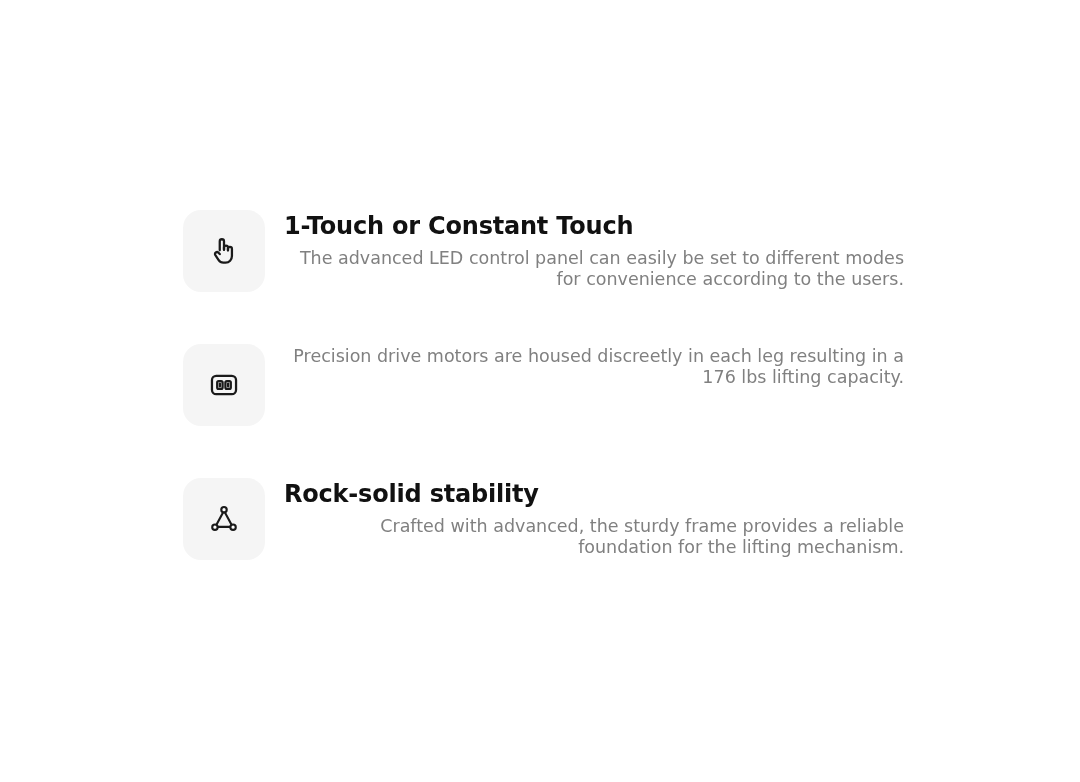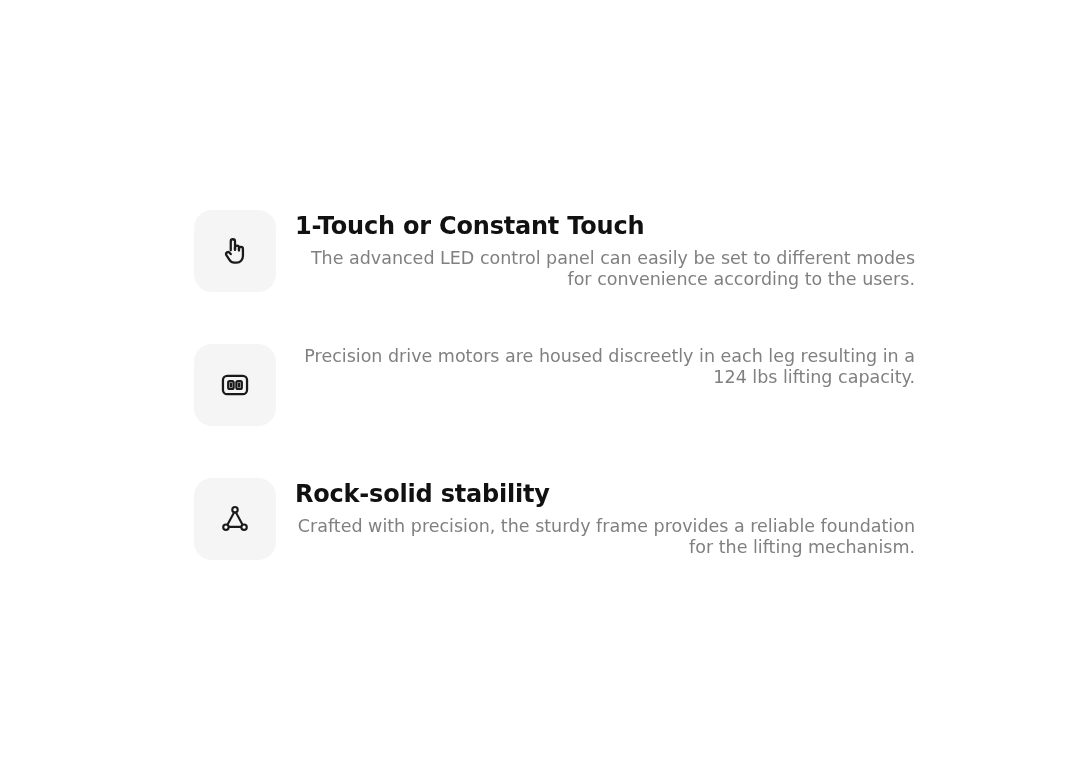"1-Touch or Constant Touch" .feature-list { left: 194px -> 183px }
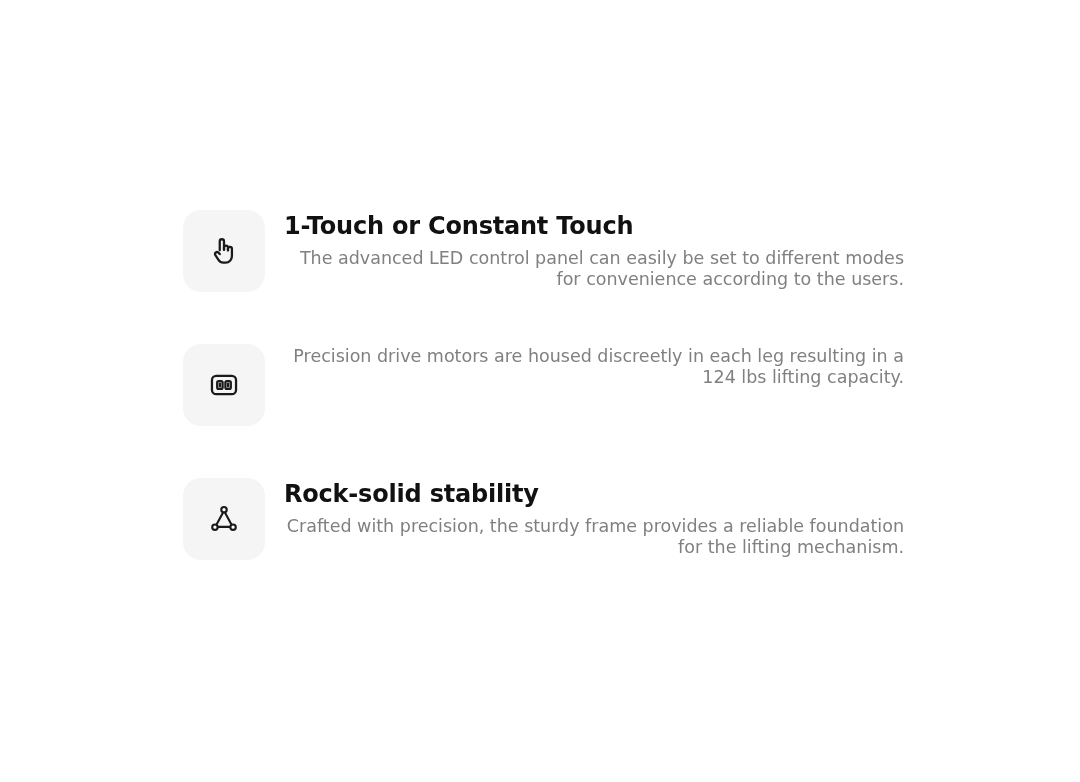"Precision drive motors are housed" p.feature-desc { text: 124 -> 176 }
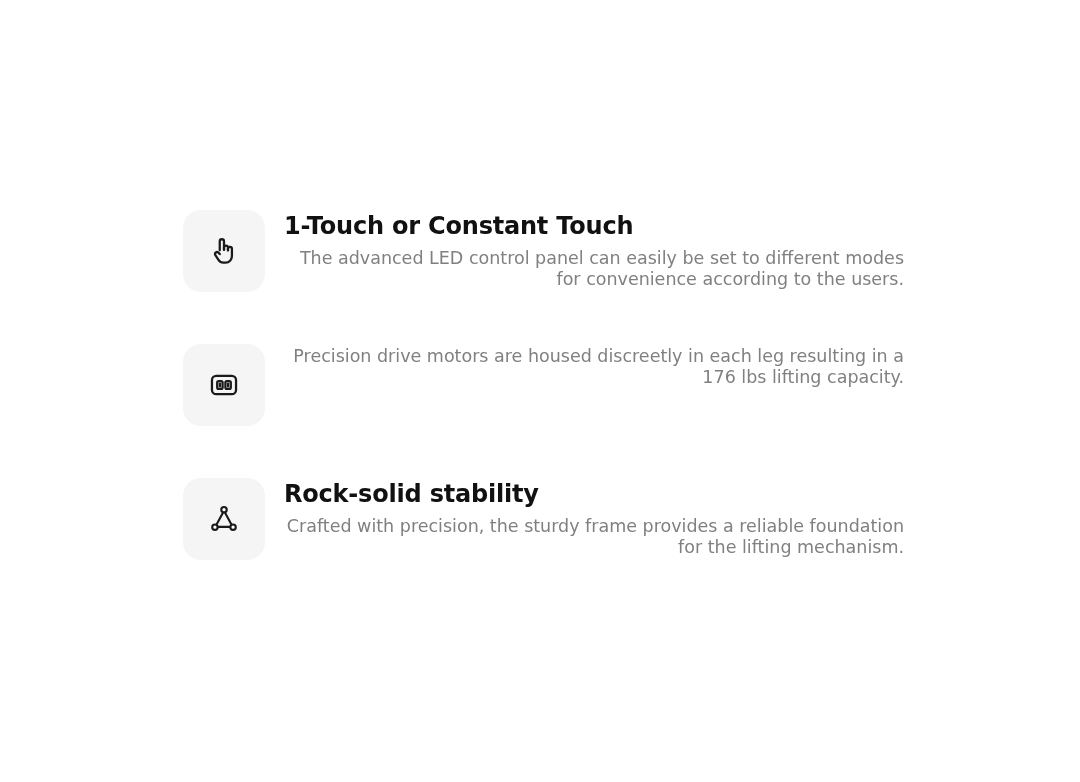"Crafted with precision, the sturdy" p.feature-desc { text: precision -> advanced }
